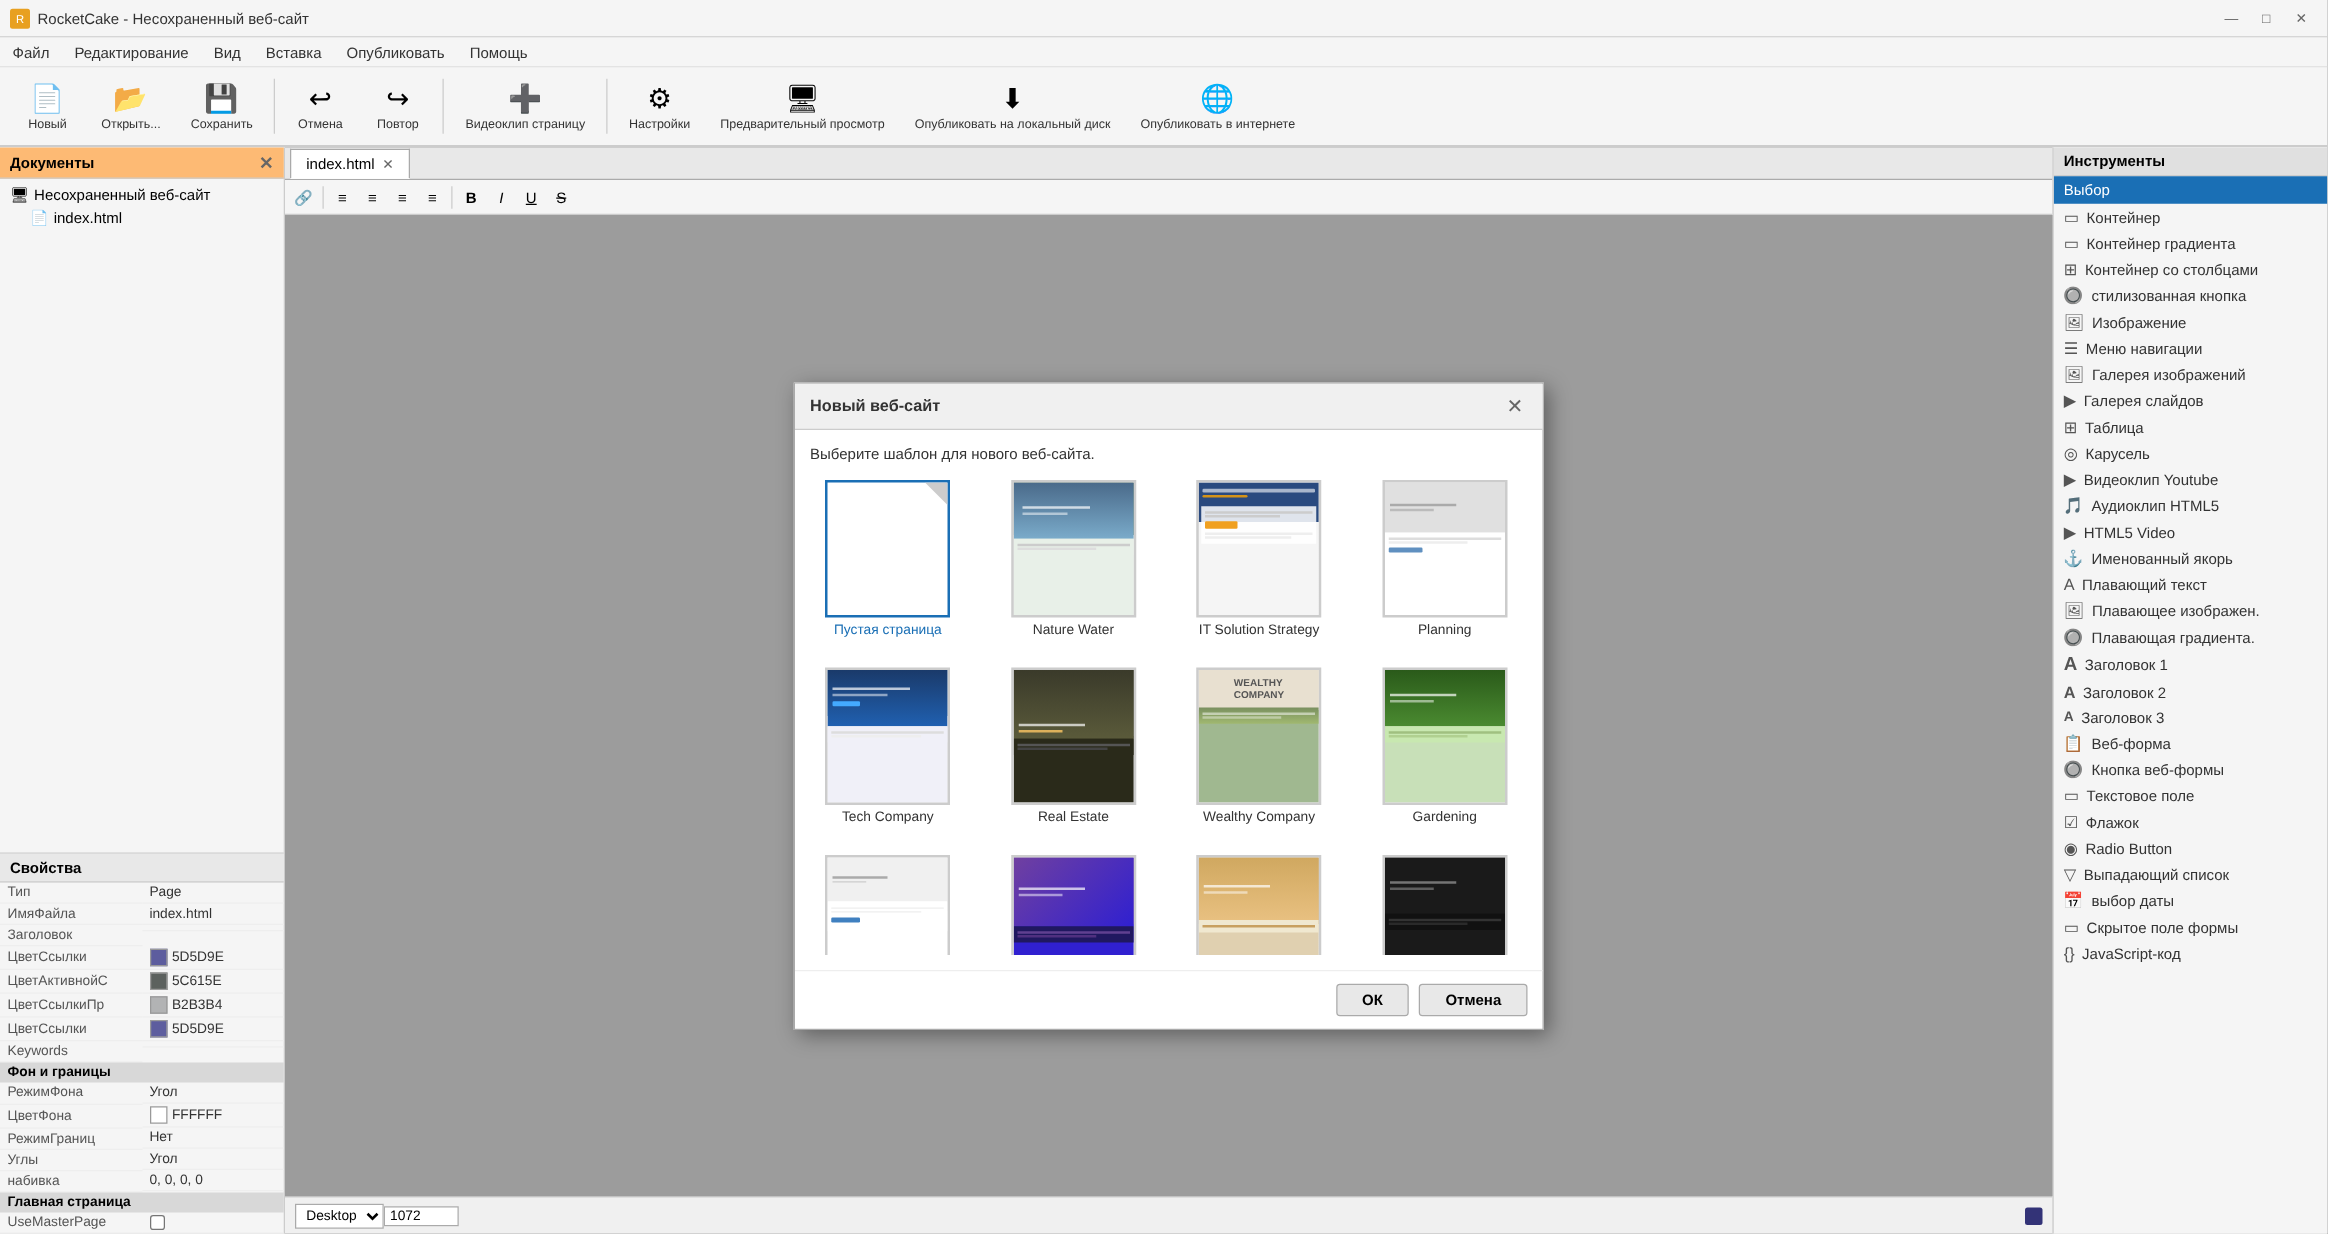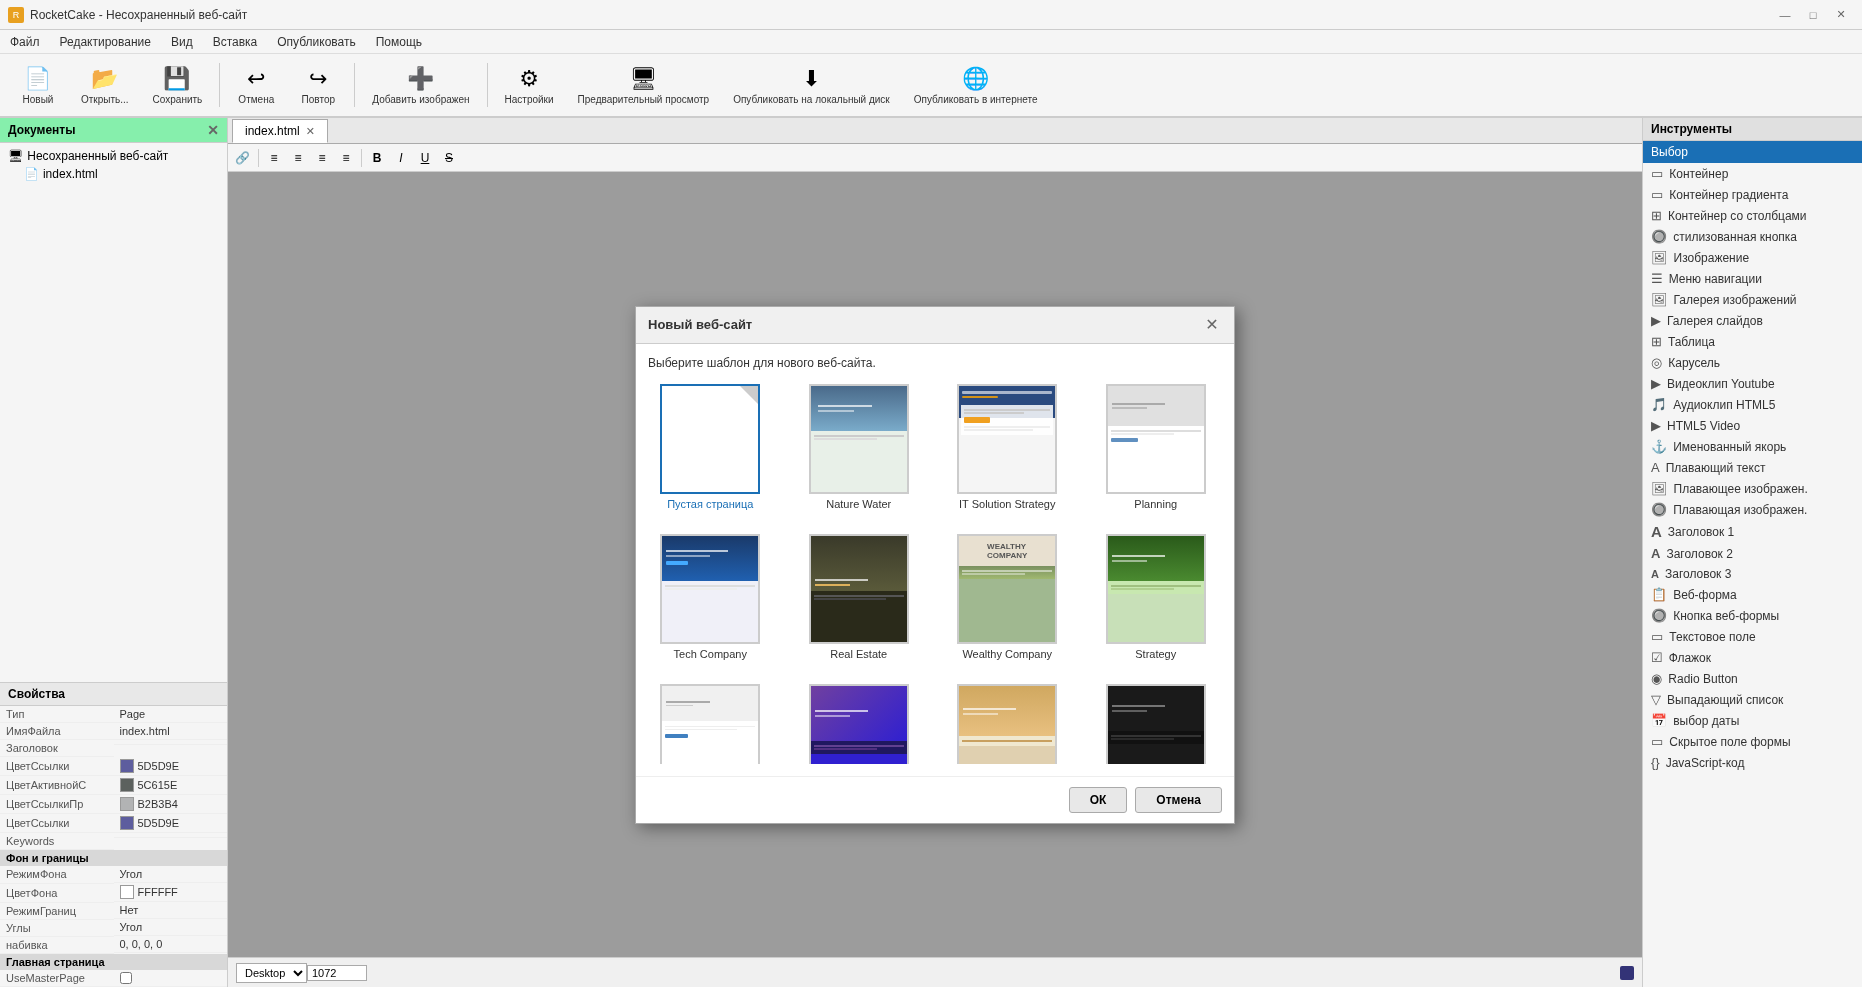"Добавить изображен" span.tb-label { text: Добавить изображен -> Видеоклип страницу }
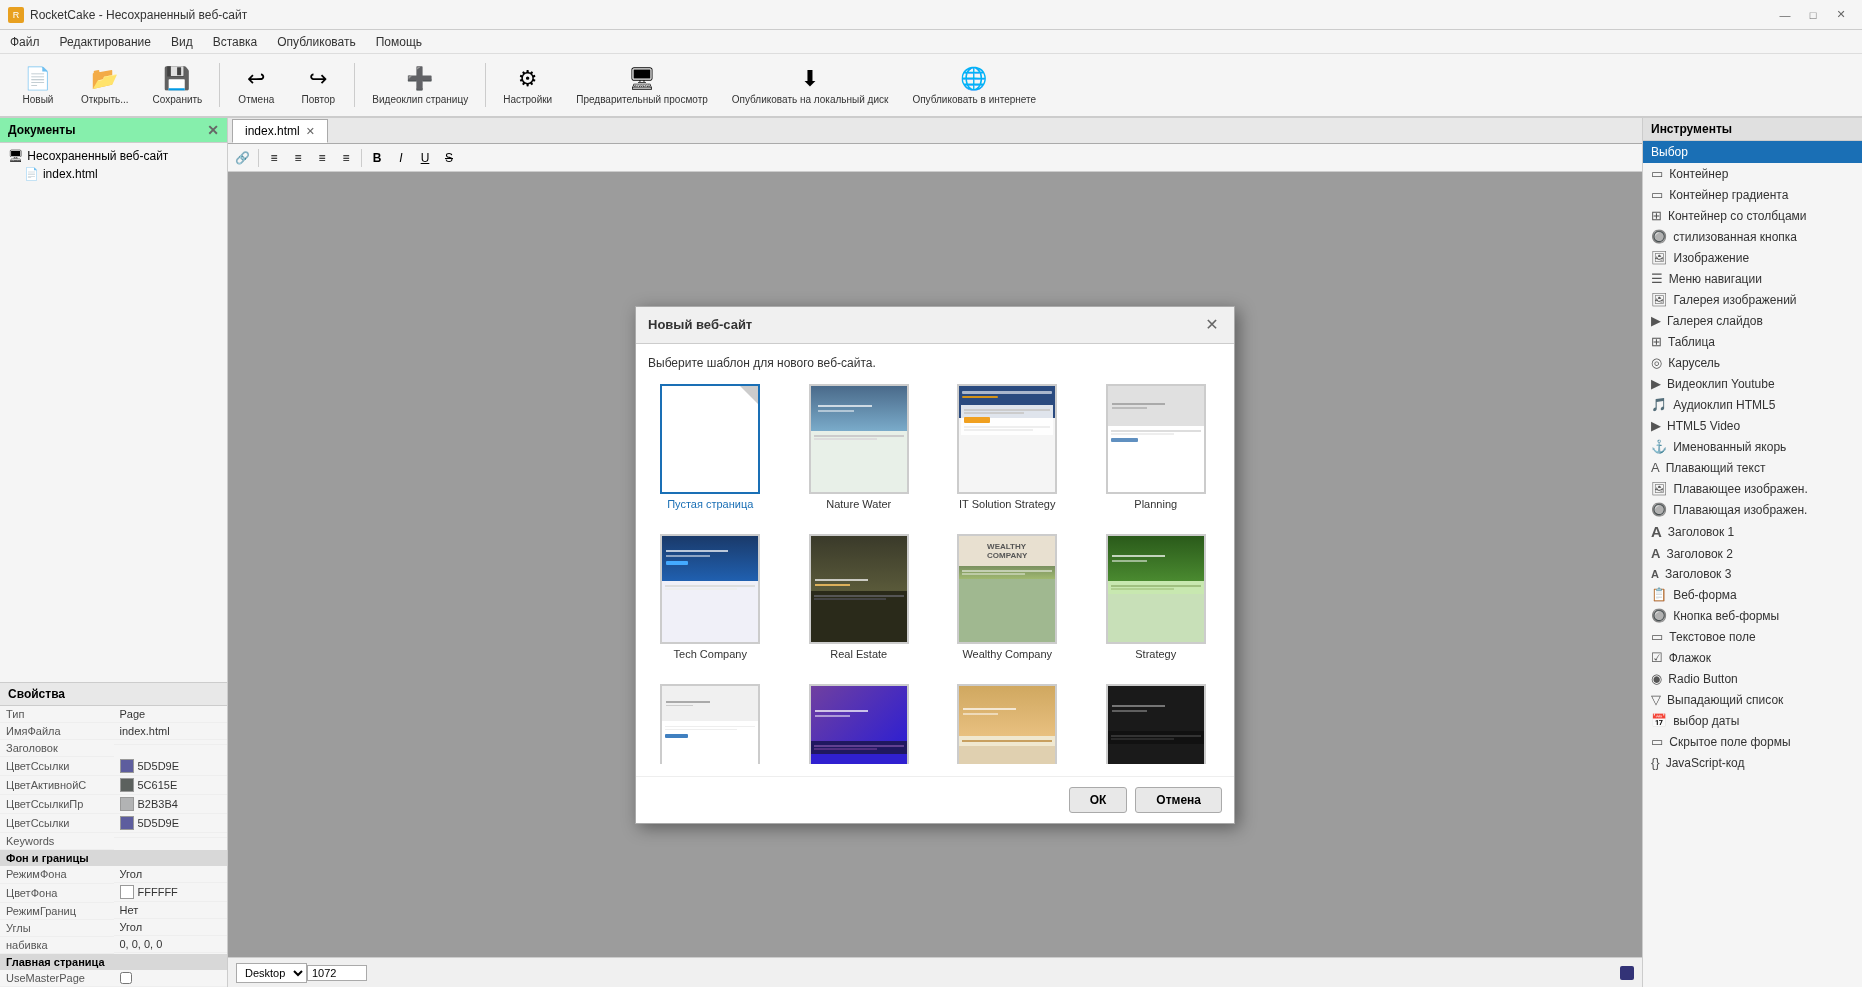"Документы" .panel-header { background: #86efac -> #fdba74 }
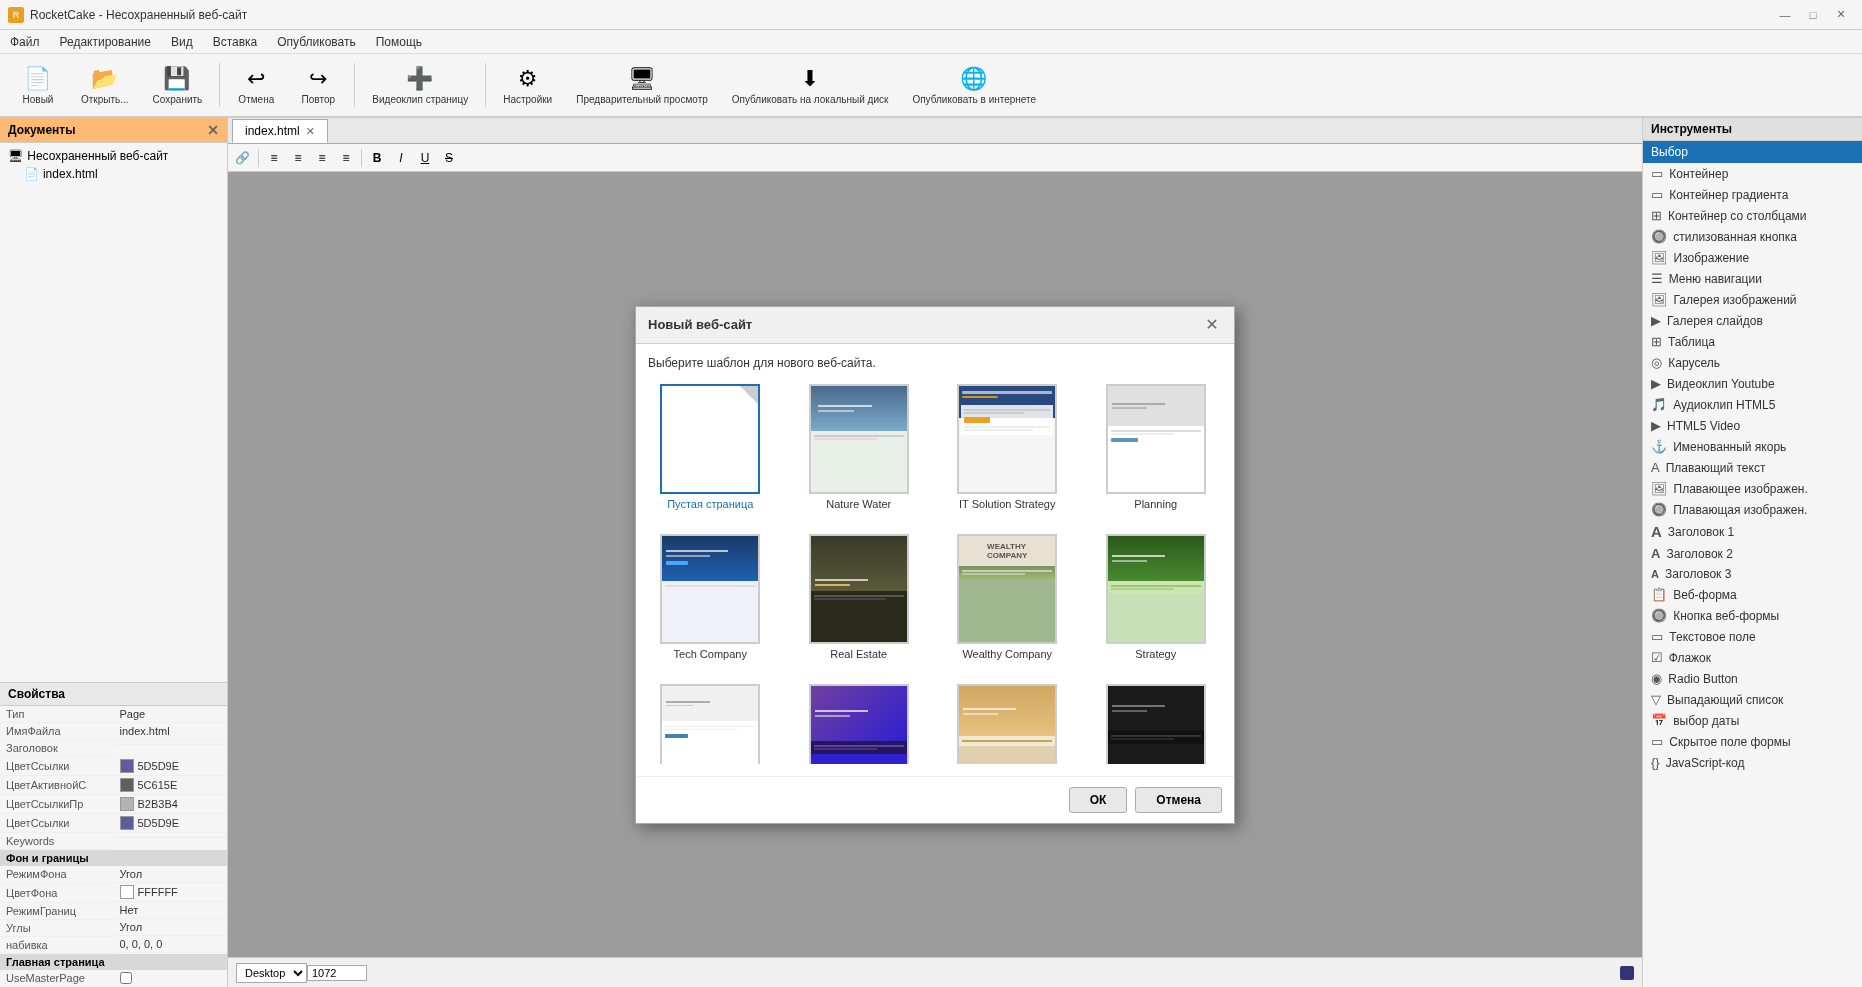"Плавающая изображен." span { text: изображен -> градиента }
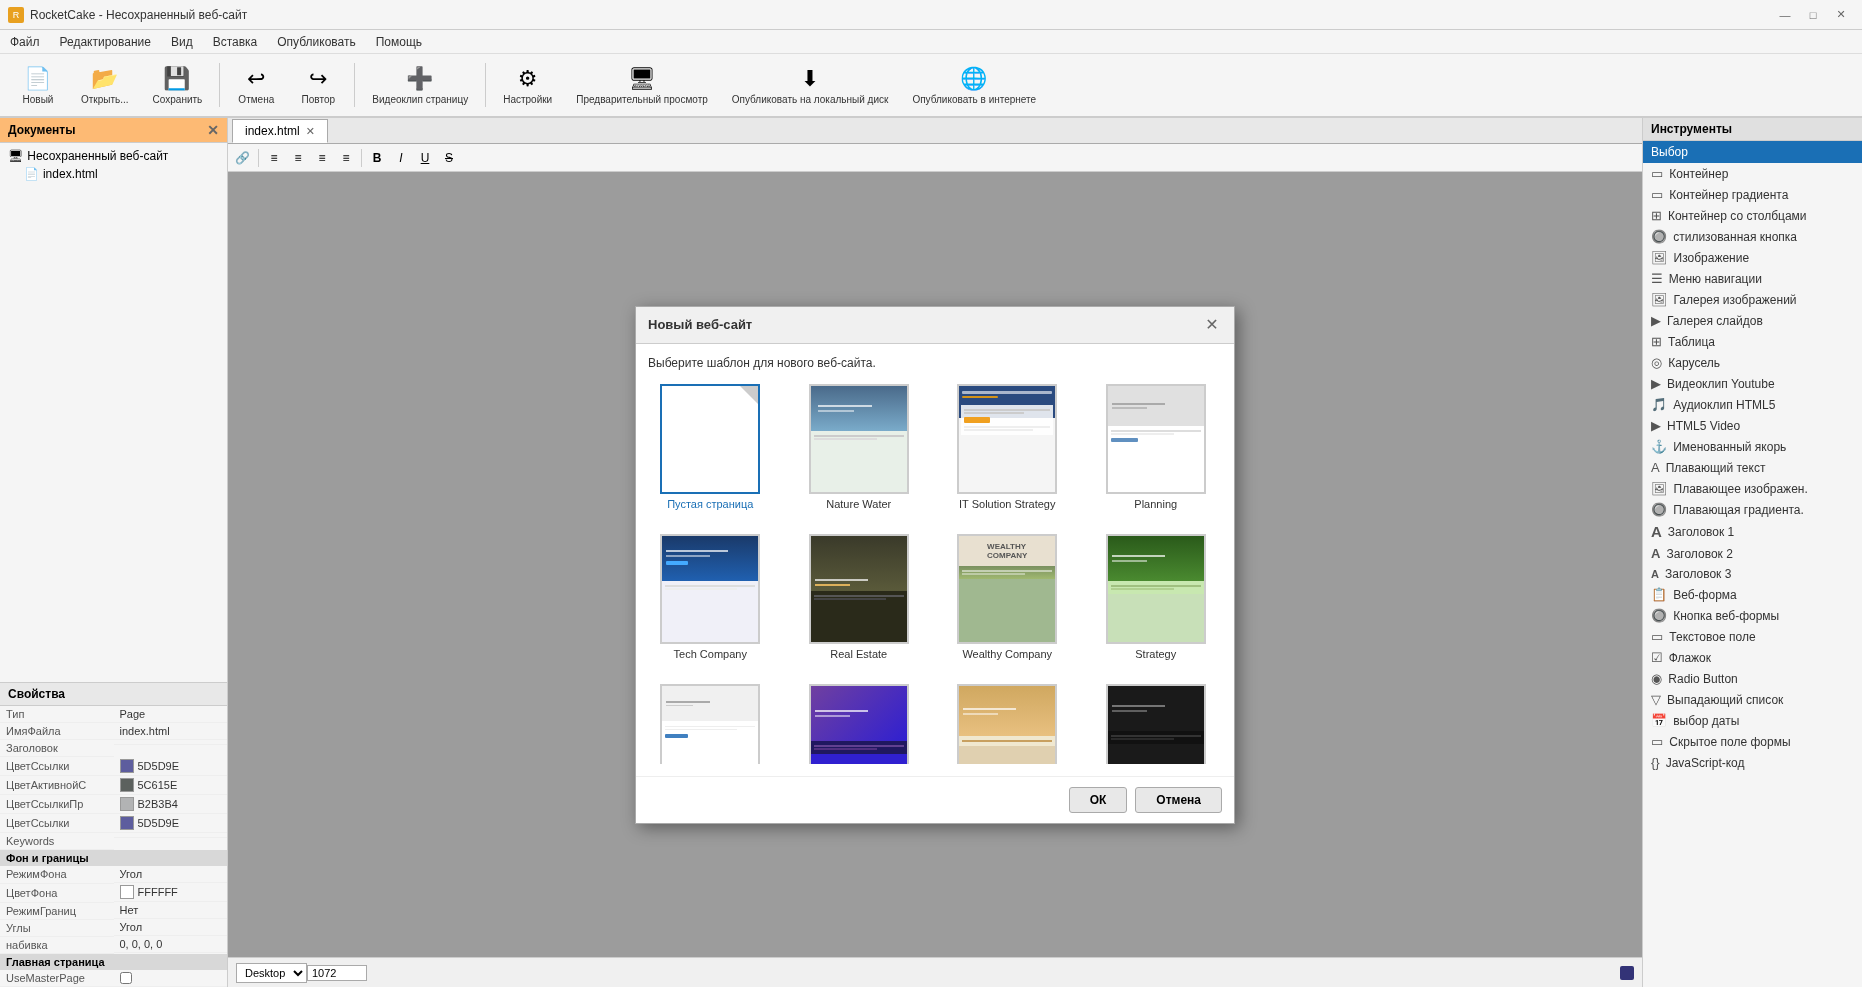"Strategy" div.template-name { text: Strategy -> Gardening }
